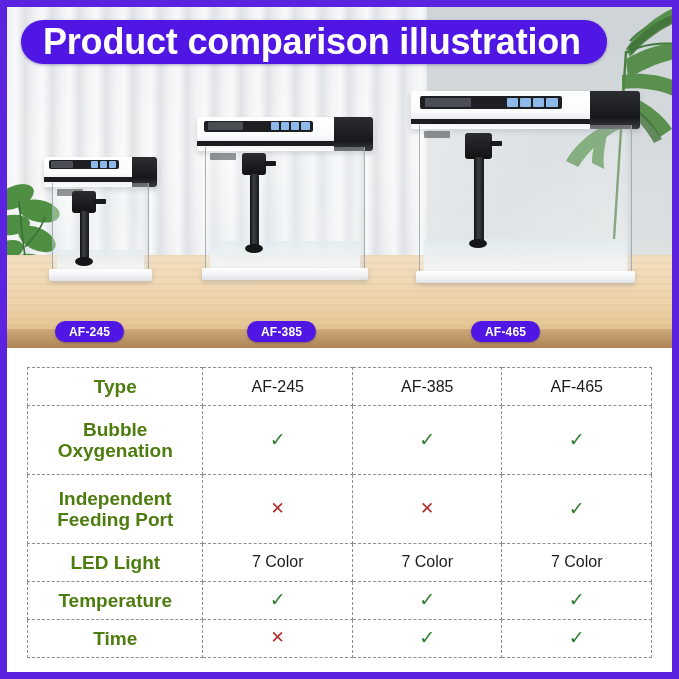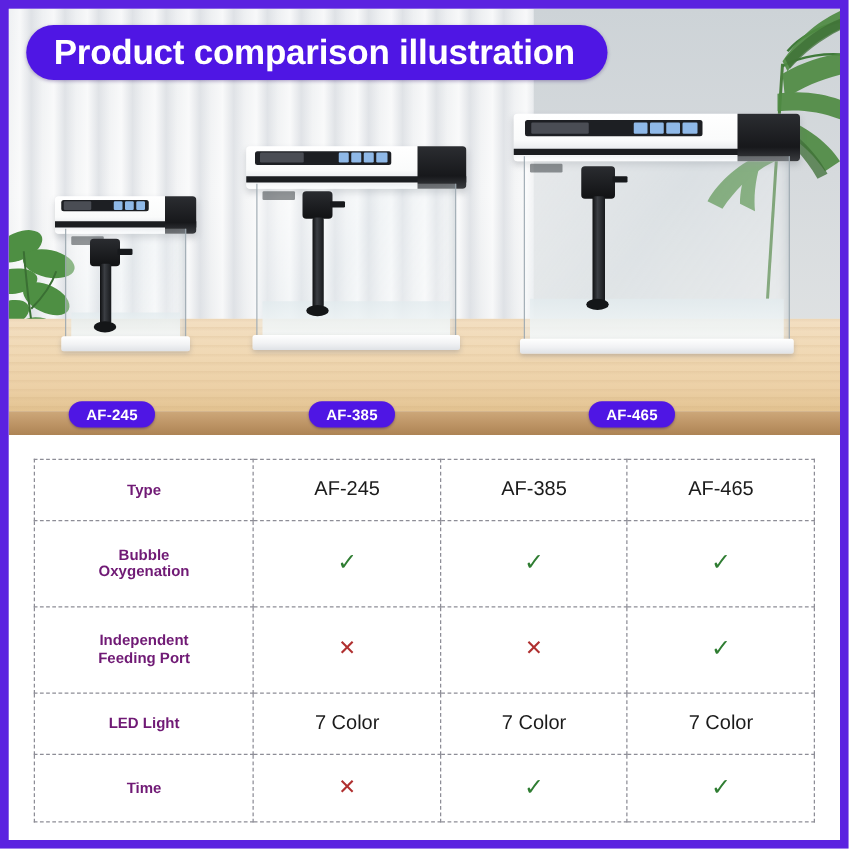"Product comparison illustration" .title-pill { font-size: 28px -> 36px }
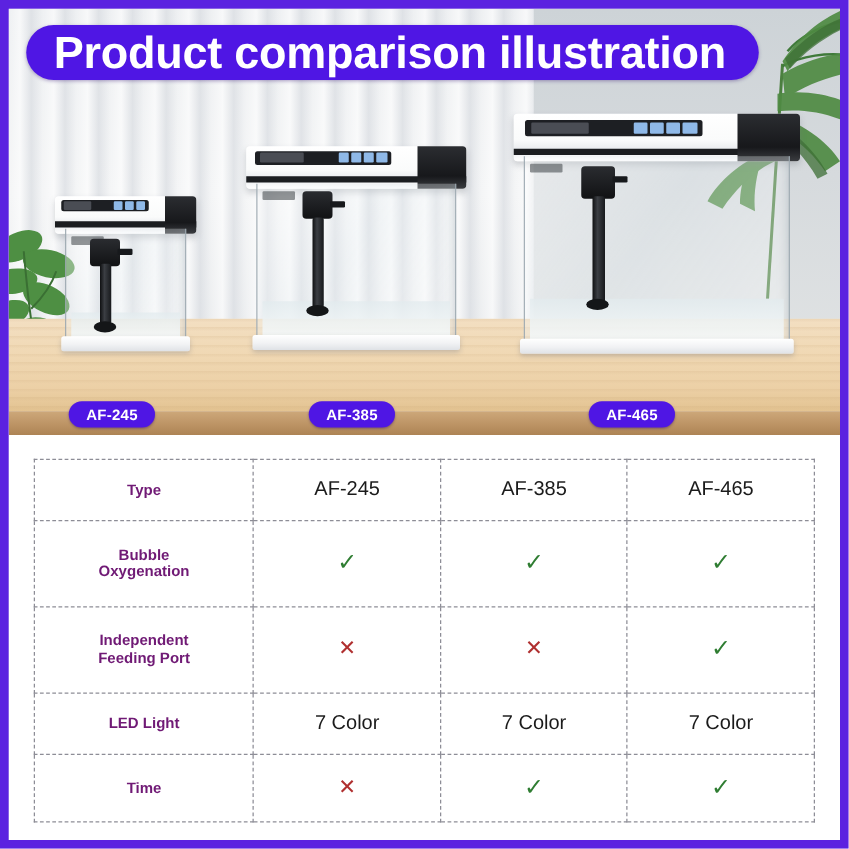"Type" td.rowlabel { color: #701a75 -> #4d7c0f; font-size: 12px -> 19px }
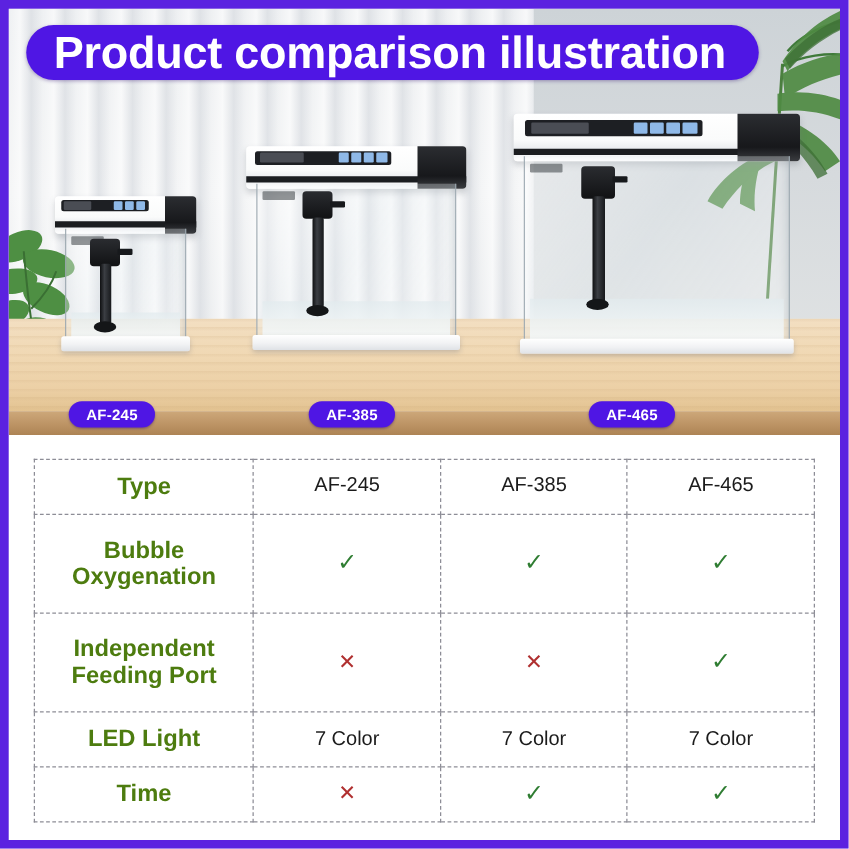"Temperature" tr { html: none -> <tr> <td>Temperature</td> <td><span>✓</span></td> <td><span>✓</span></td> <td><span>✓</span></td> </tr> }
